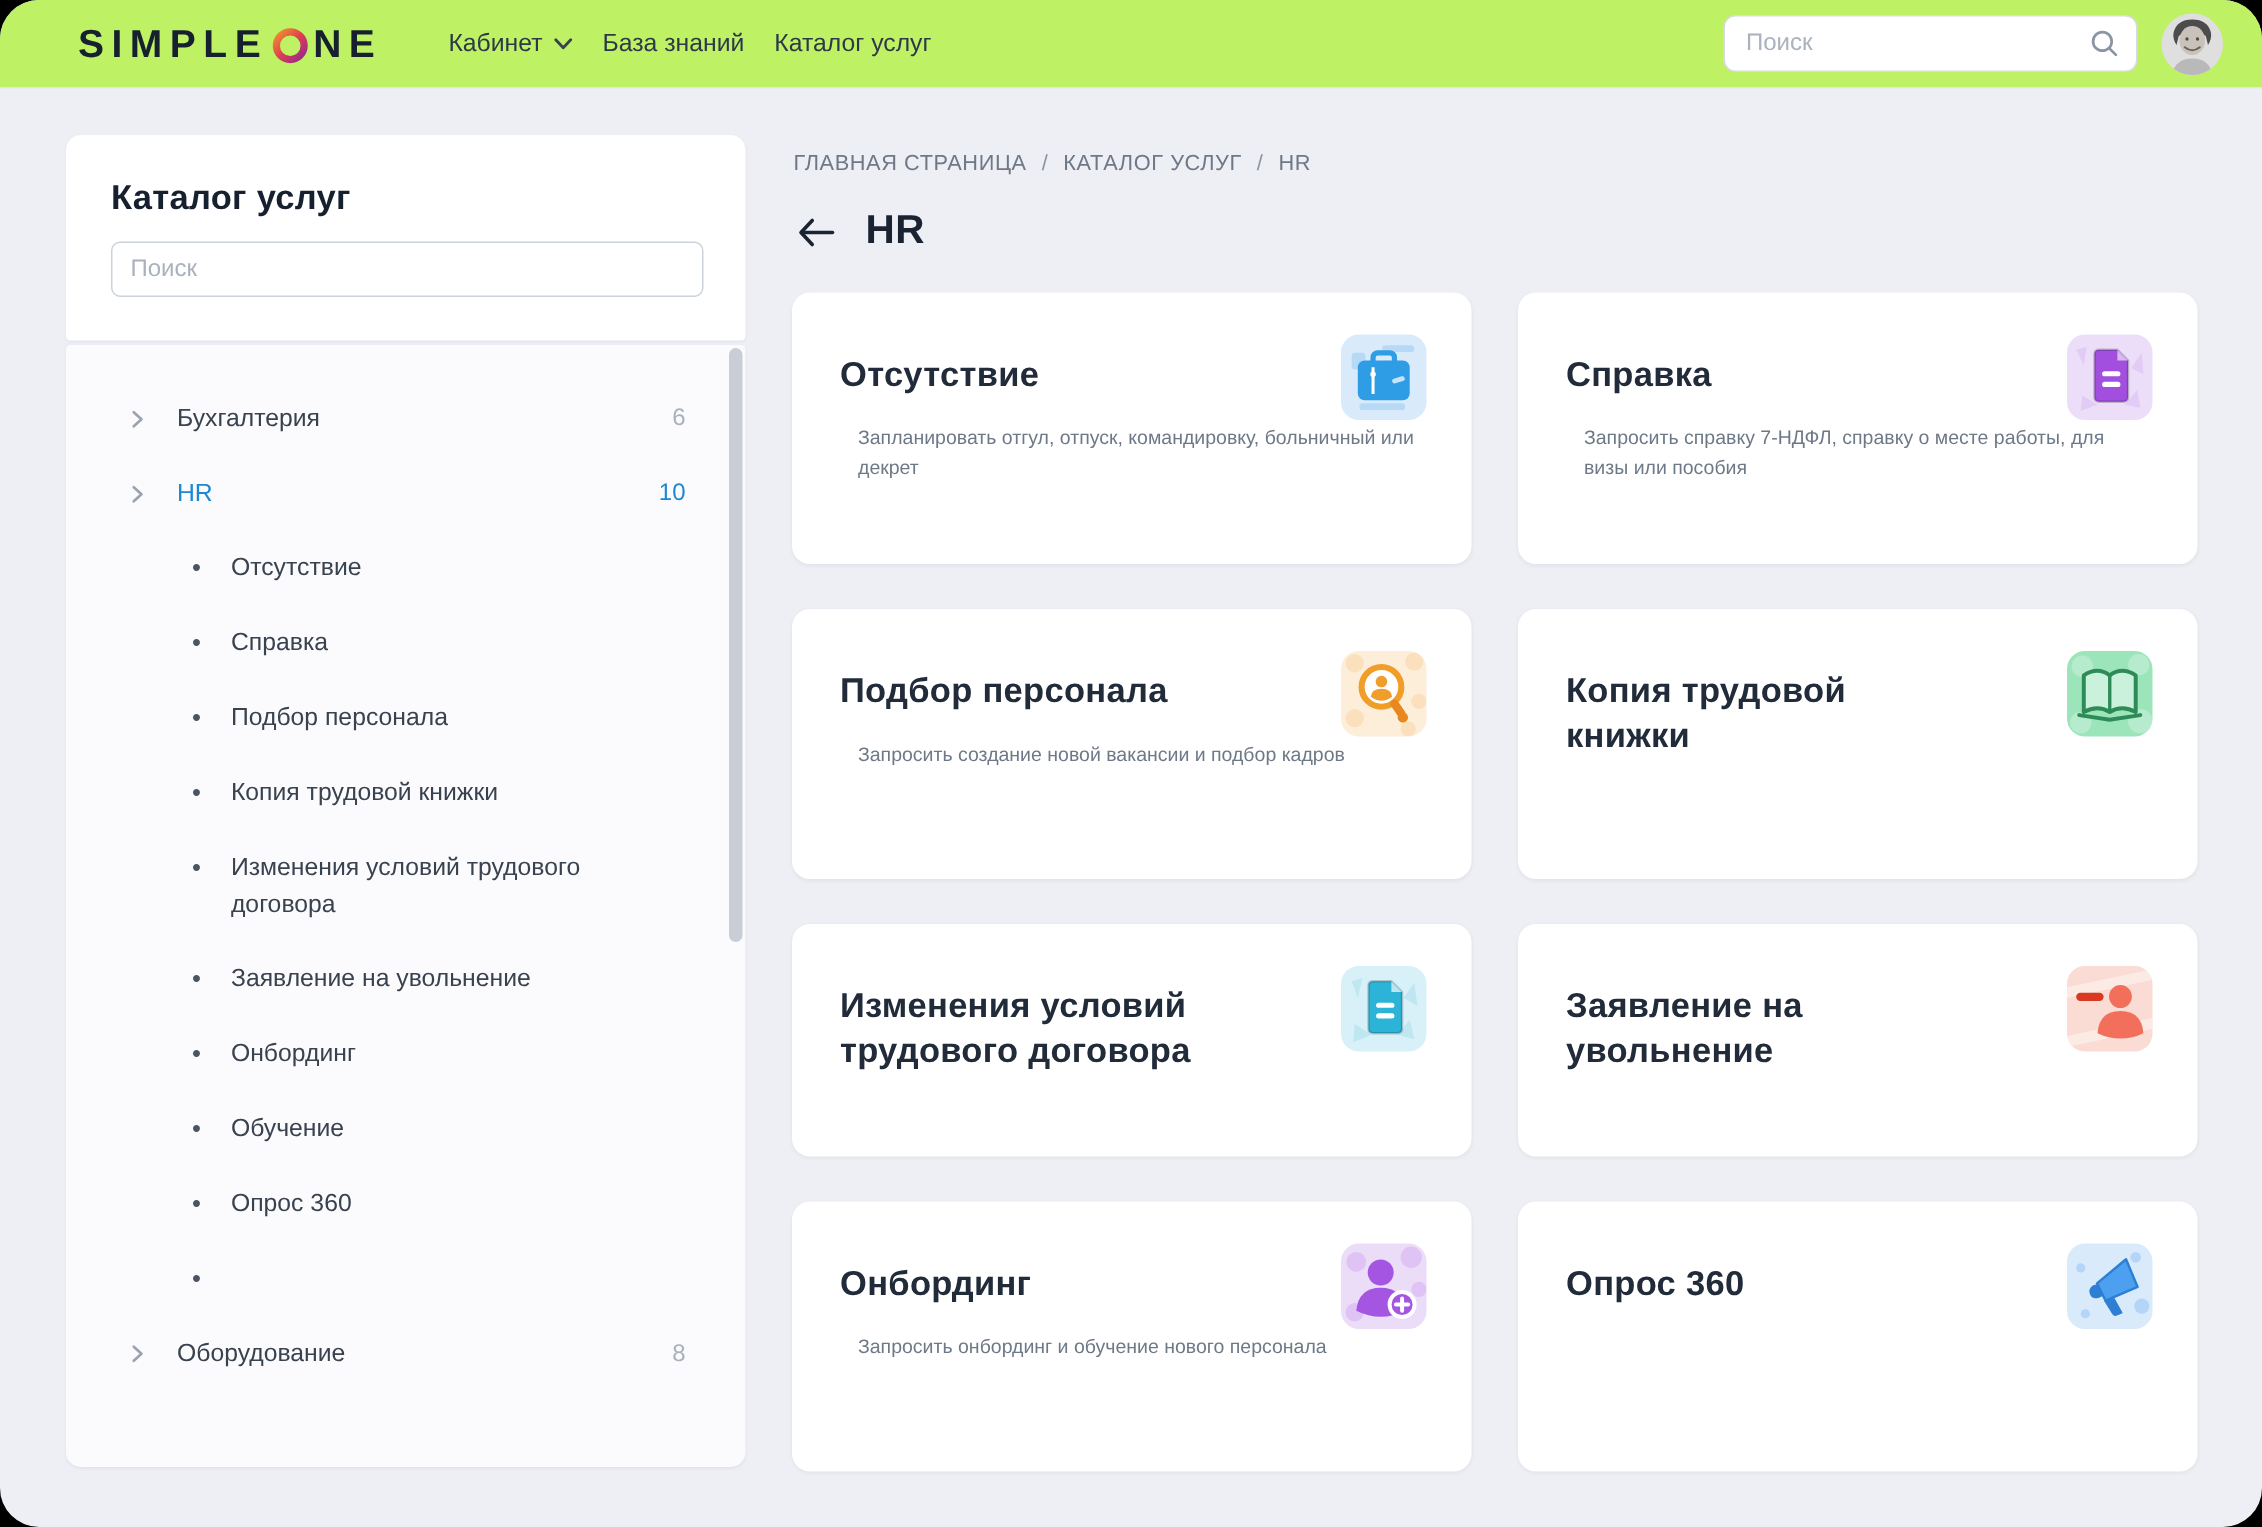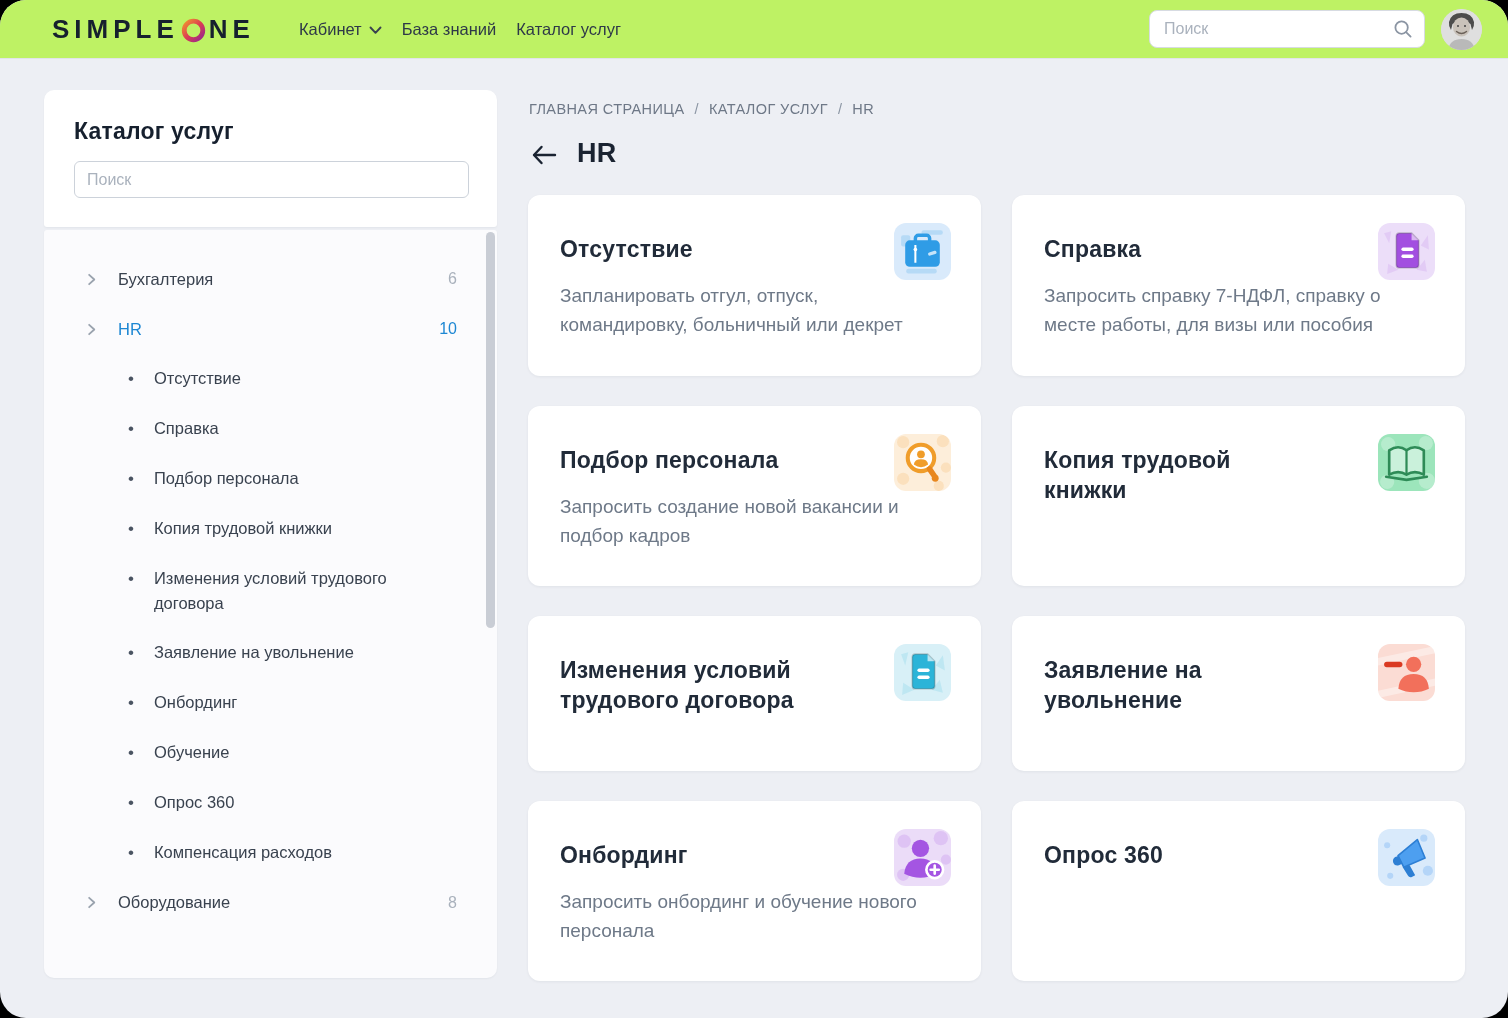"Запланировать отгул, отпуск," .card-desc { font-size: 19px -> 13px; margin: 18px 0 0 0 -> 18px 0 0 12px }
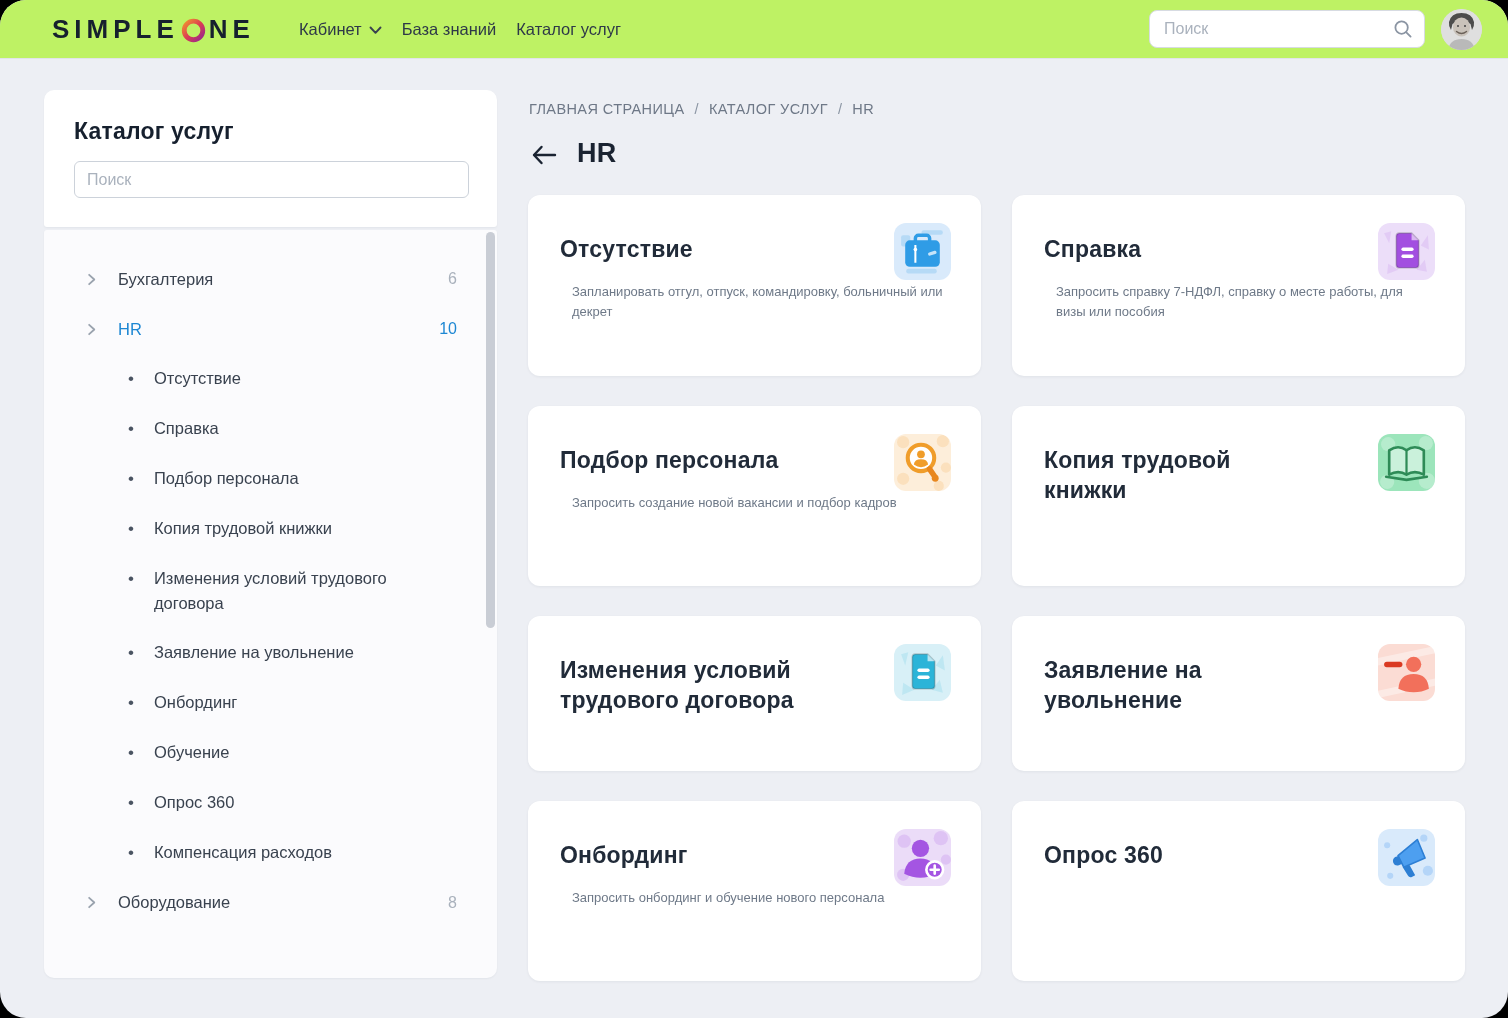"Компенсация расходов" span.lbl { html: <span>Компенсация расходов</span> -> none }
